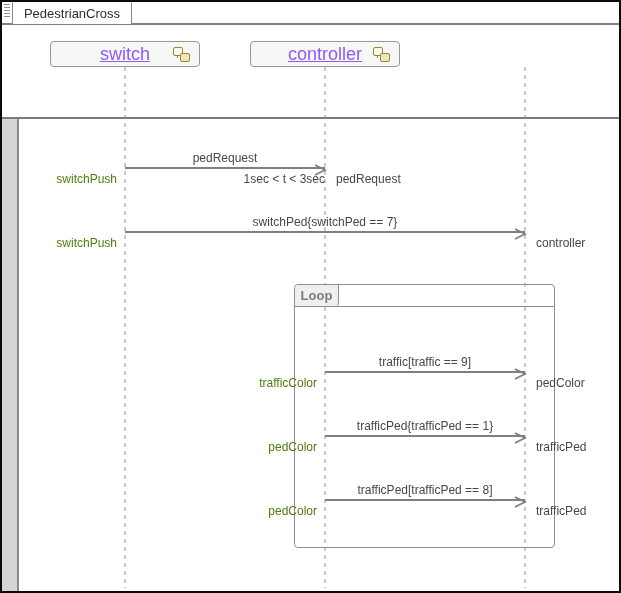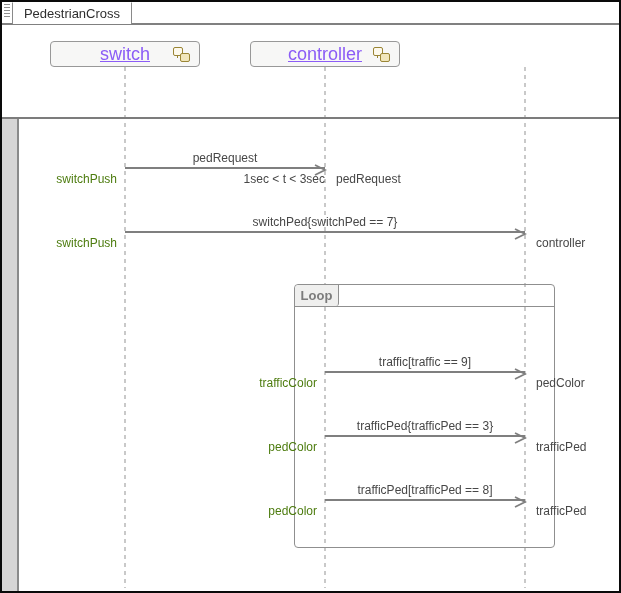"trafficPed{trafficPed == 3}" div.mlabel { text: 3 -> 1 }
